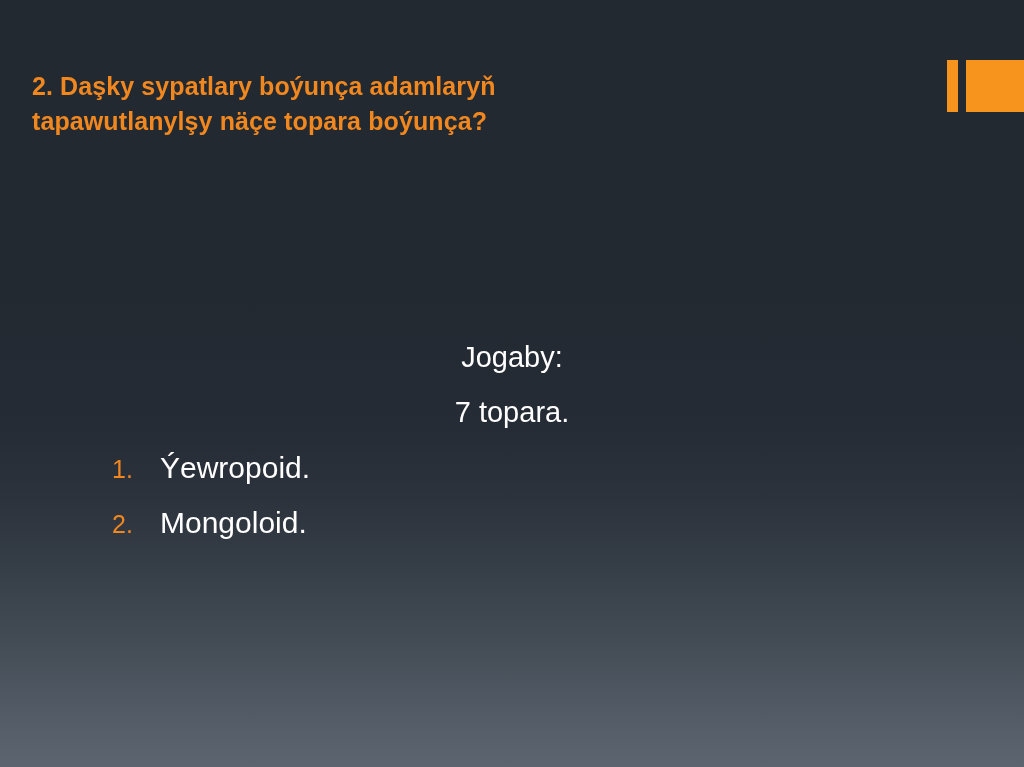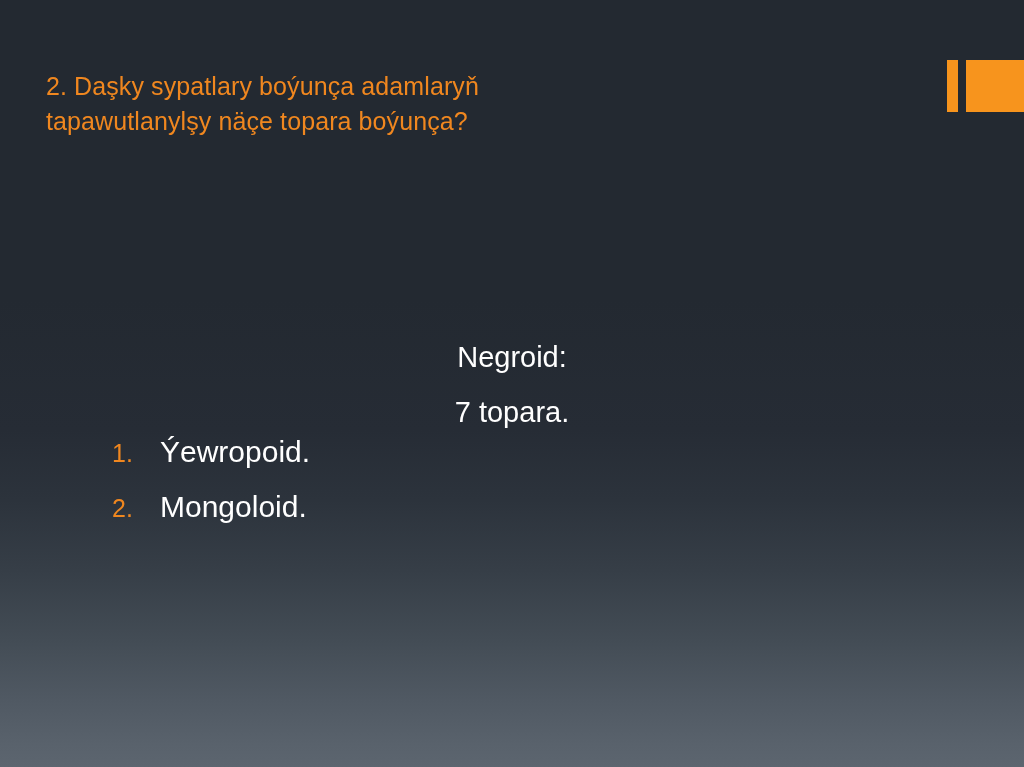"2. Daşky sypatlary boýunça adamlaryň" .title { font-weight: normal -> bold; margin-left: 14px -> none }
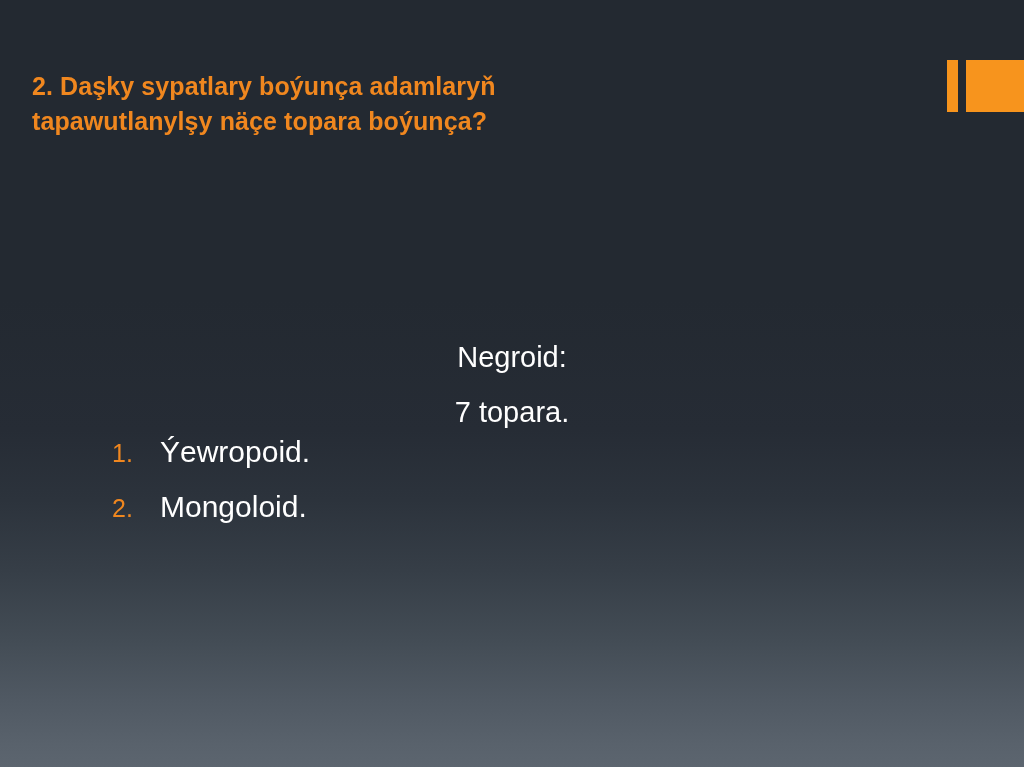"Negroid:" span.answer-line { text: Negroid -> Jogaby }
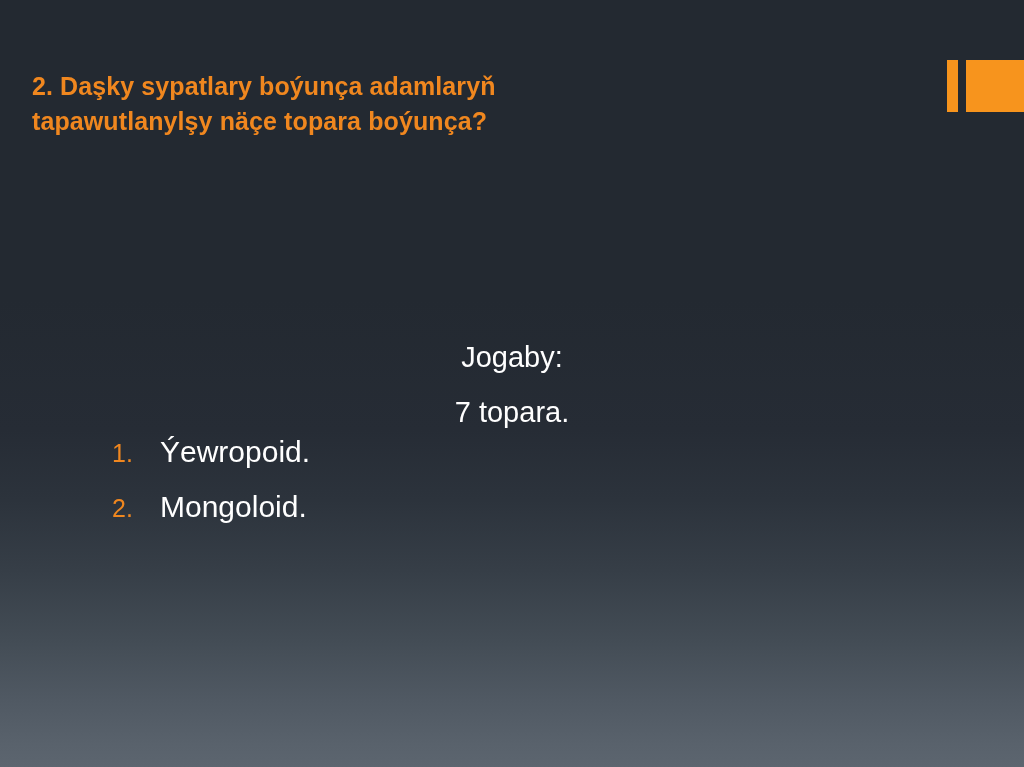"1. Ýewropoid." .answer-list { top: 424px -> 440px }
